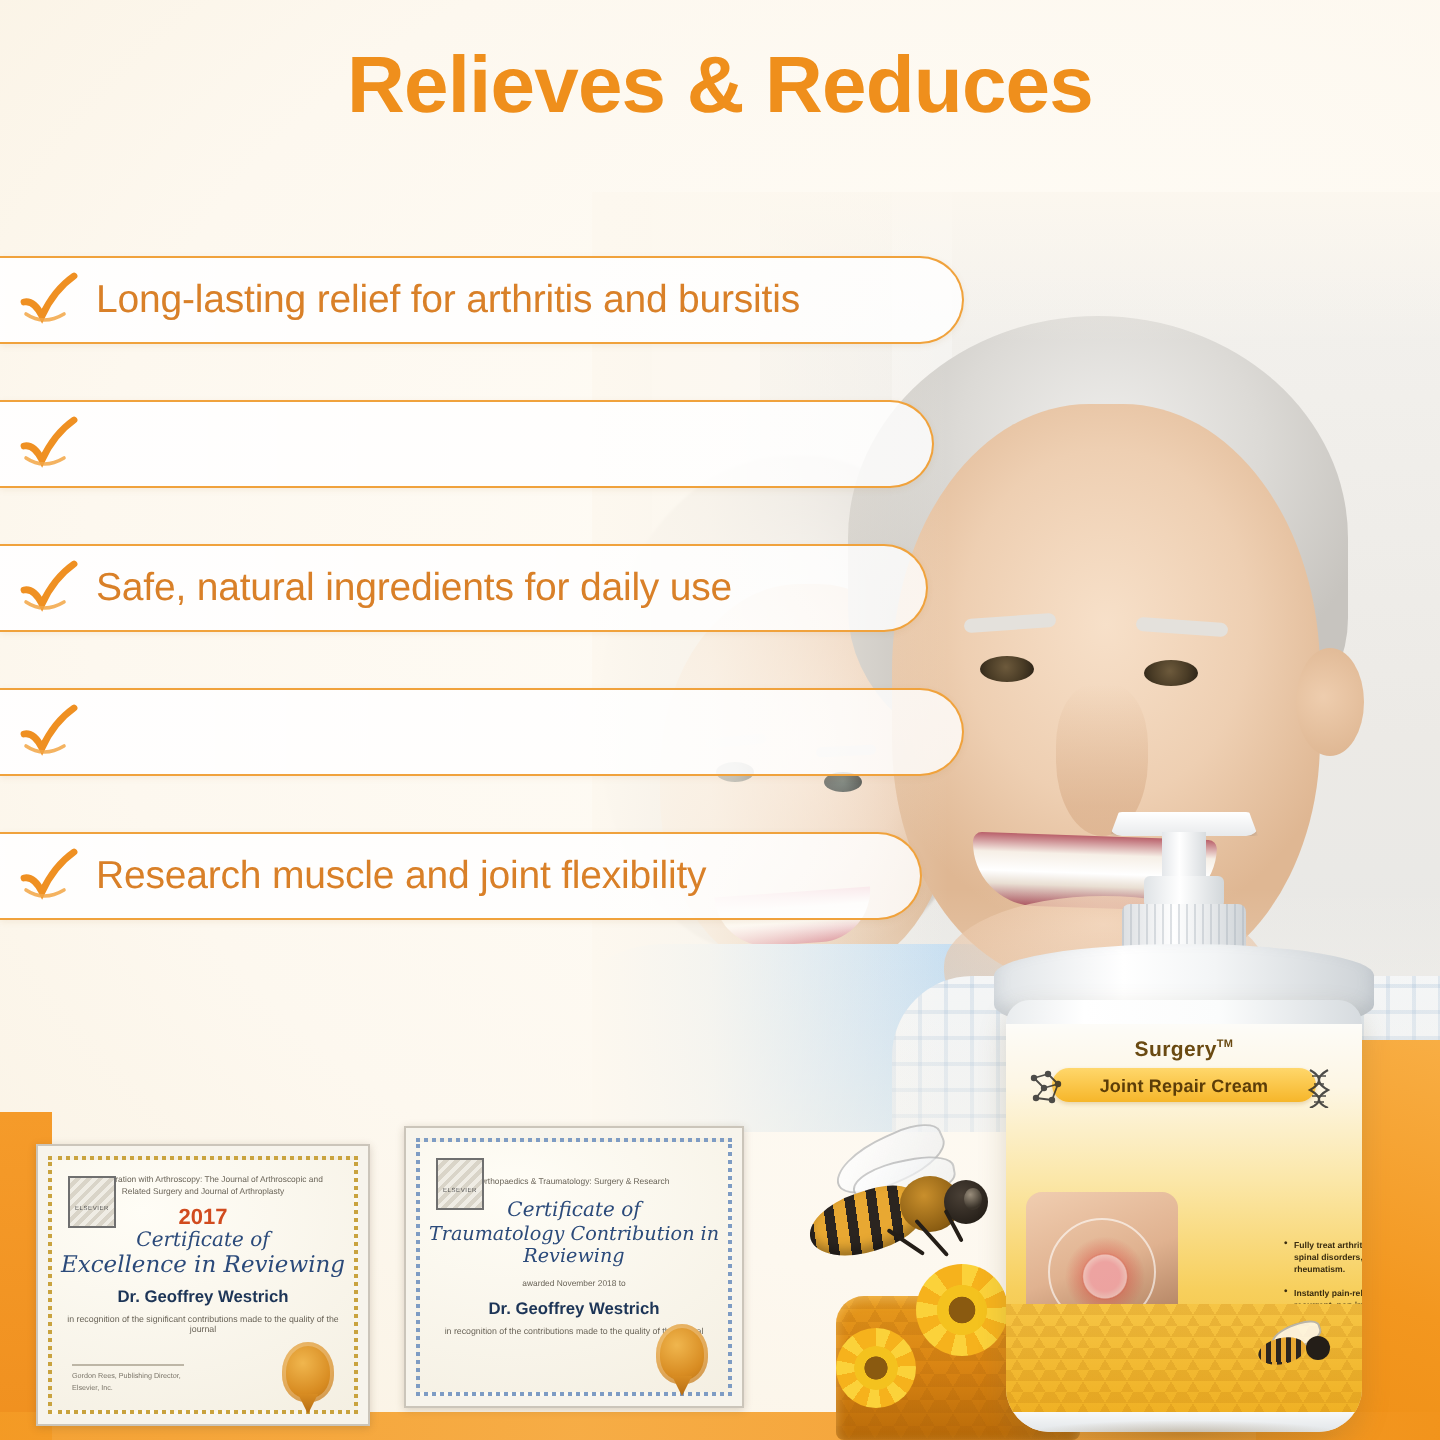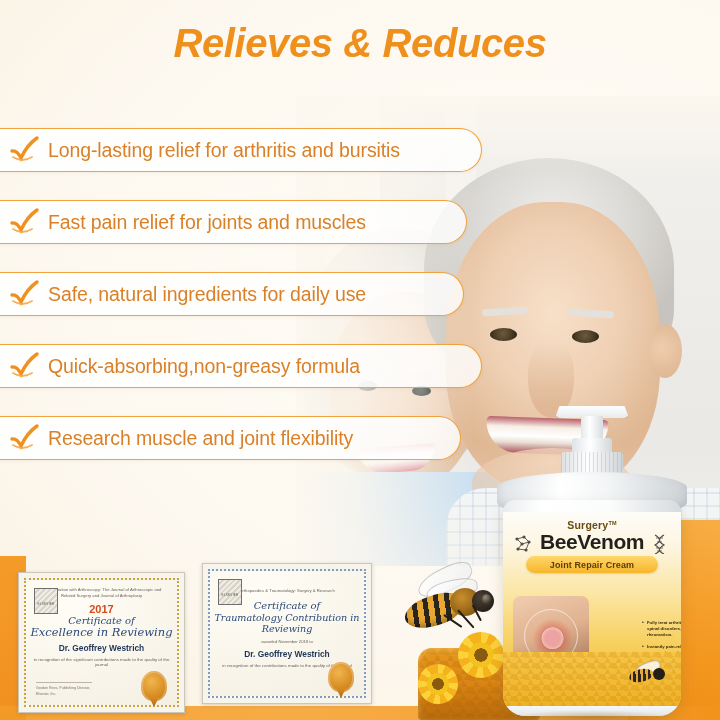"Relieves & Reduces" .headline { font-style: italic -> none }
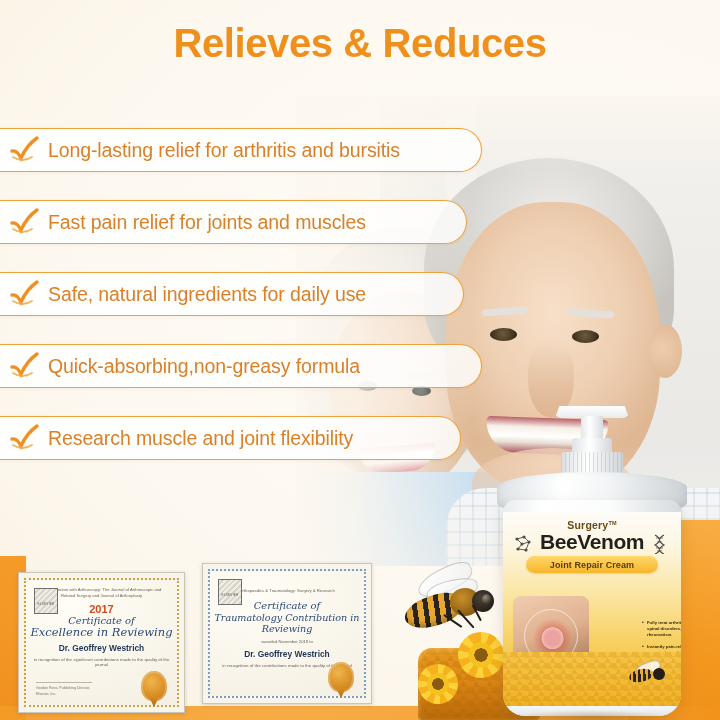"Fast pain relief for joints" span.txt { html: <span>Fast pain relief for joints and muscles</span> -> none }
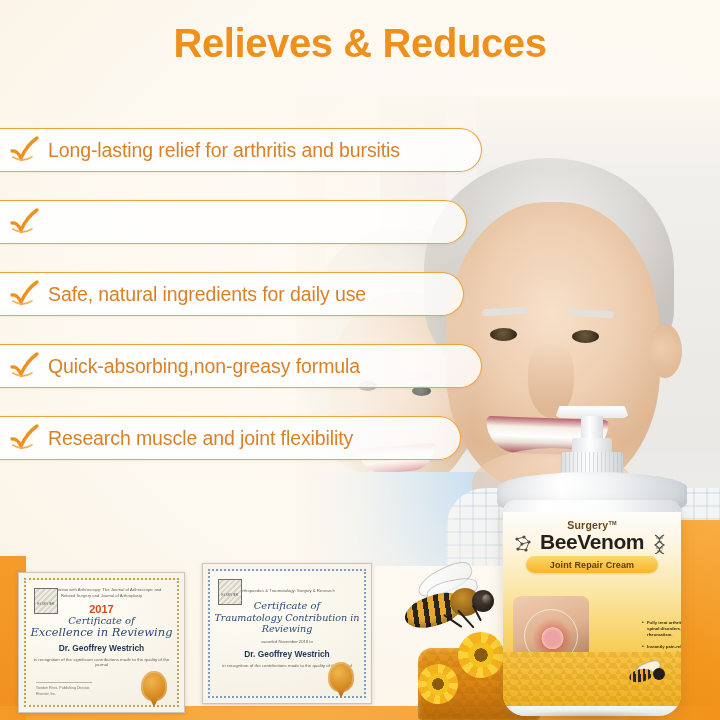"Quick-absorbing,non-greasy formula" span.txt { html: <span>Quick-absorbing,non-greasy formula</span> -> none }
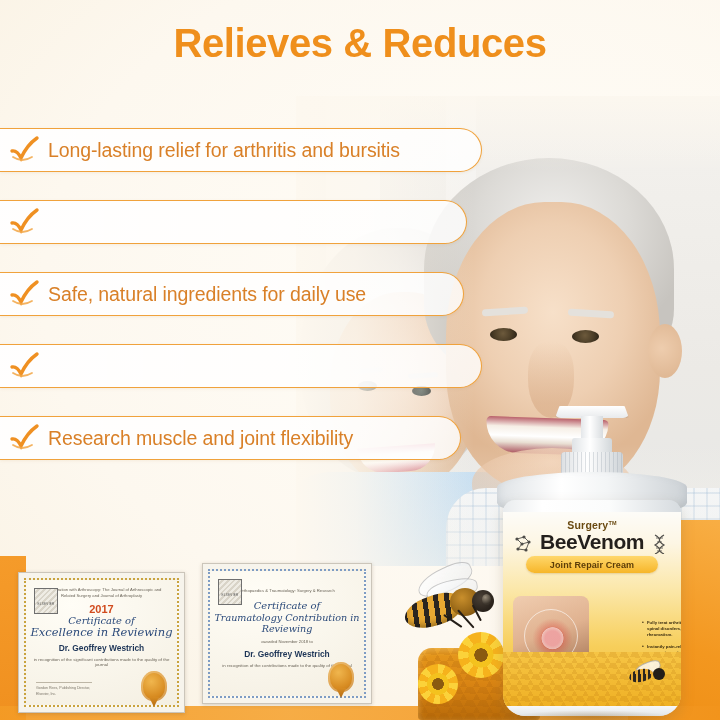"BeeVenom" div.product { html: <div>BeeVenom</div> -> none }
